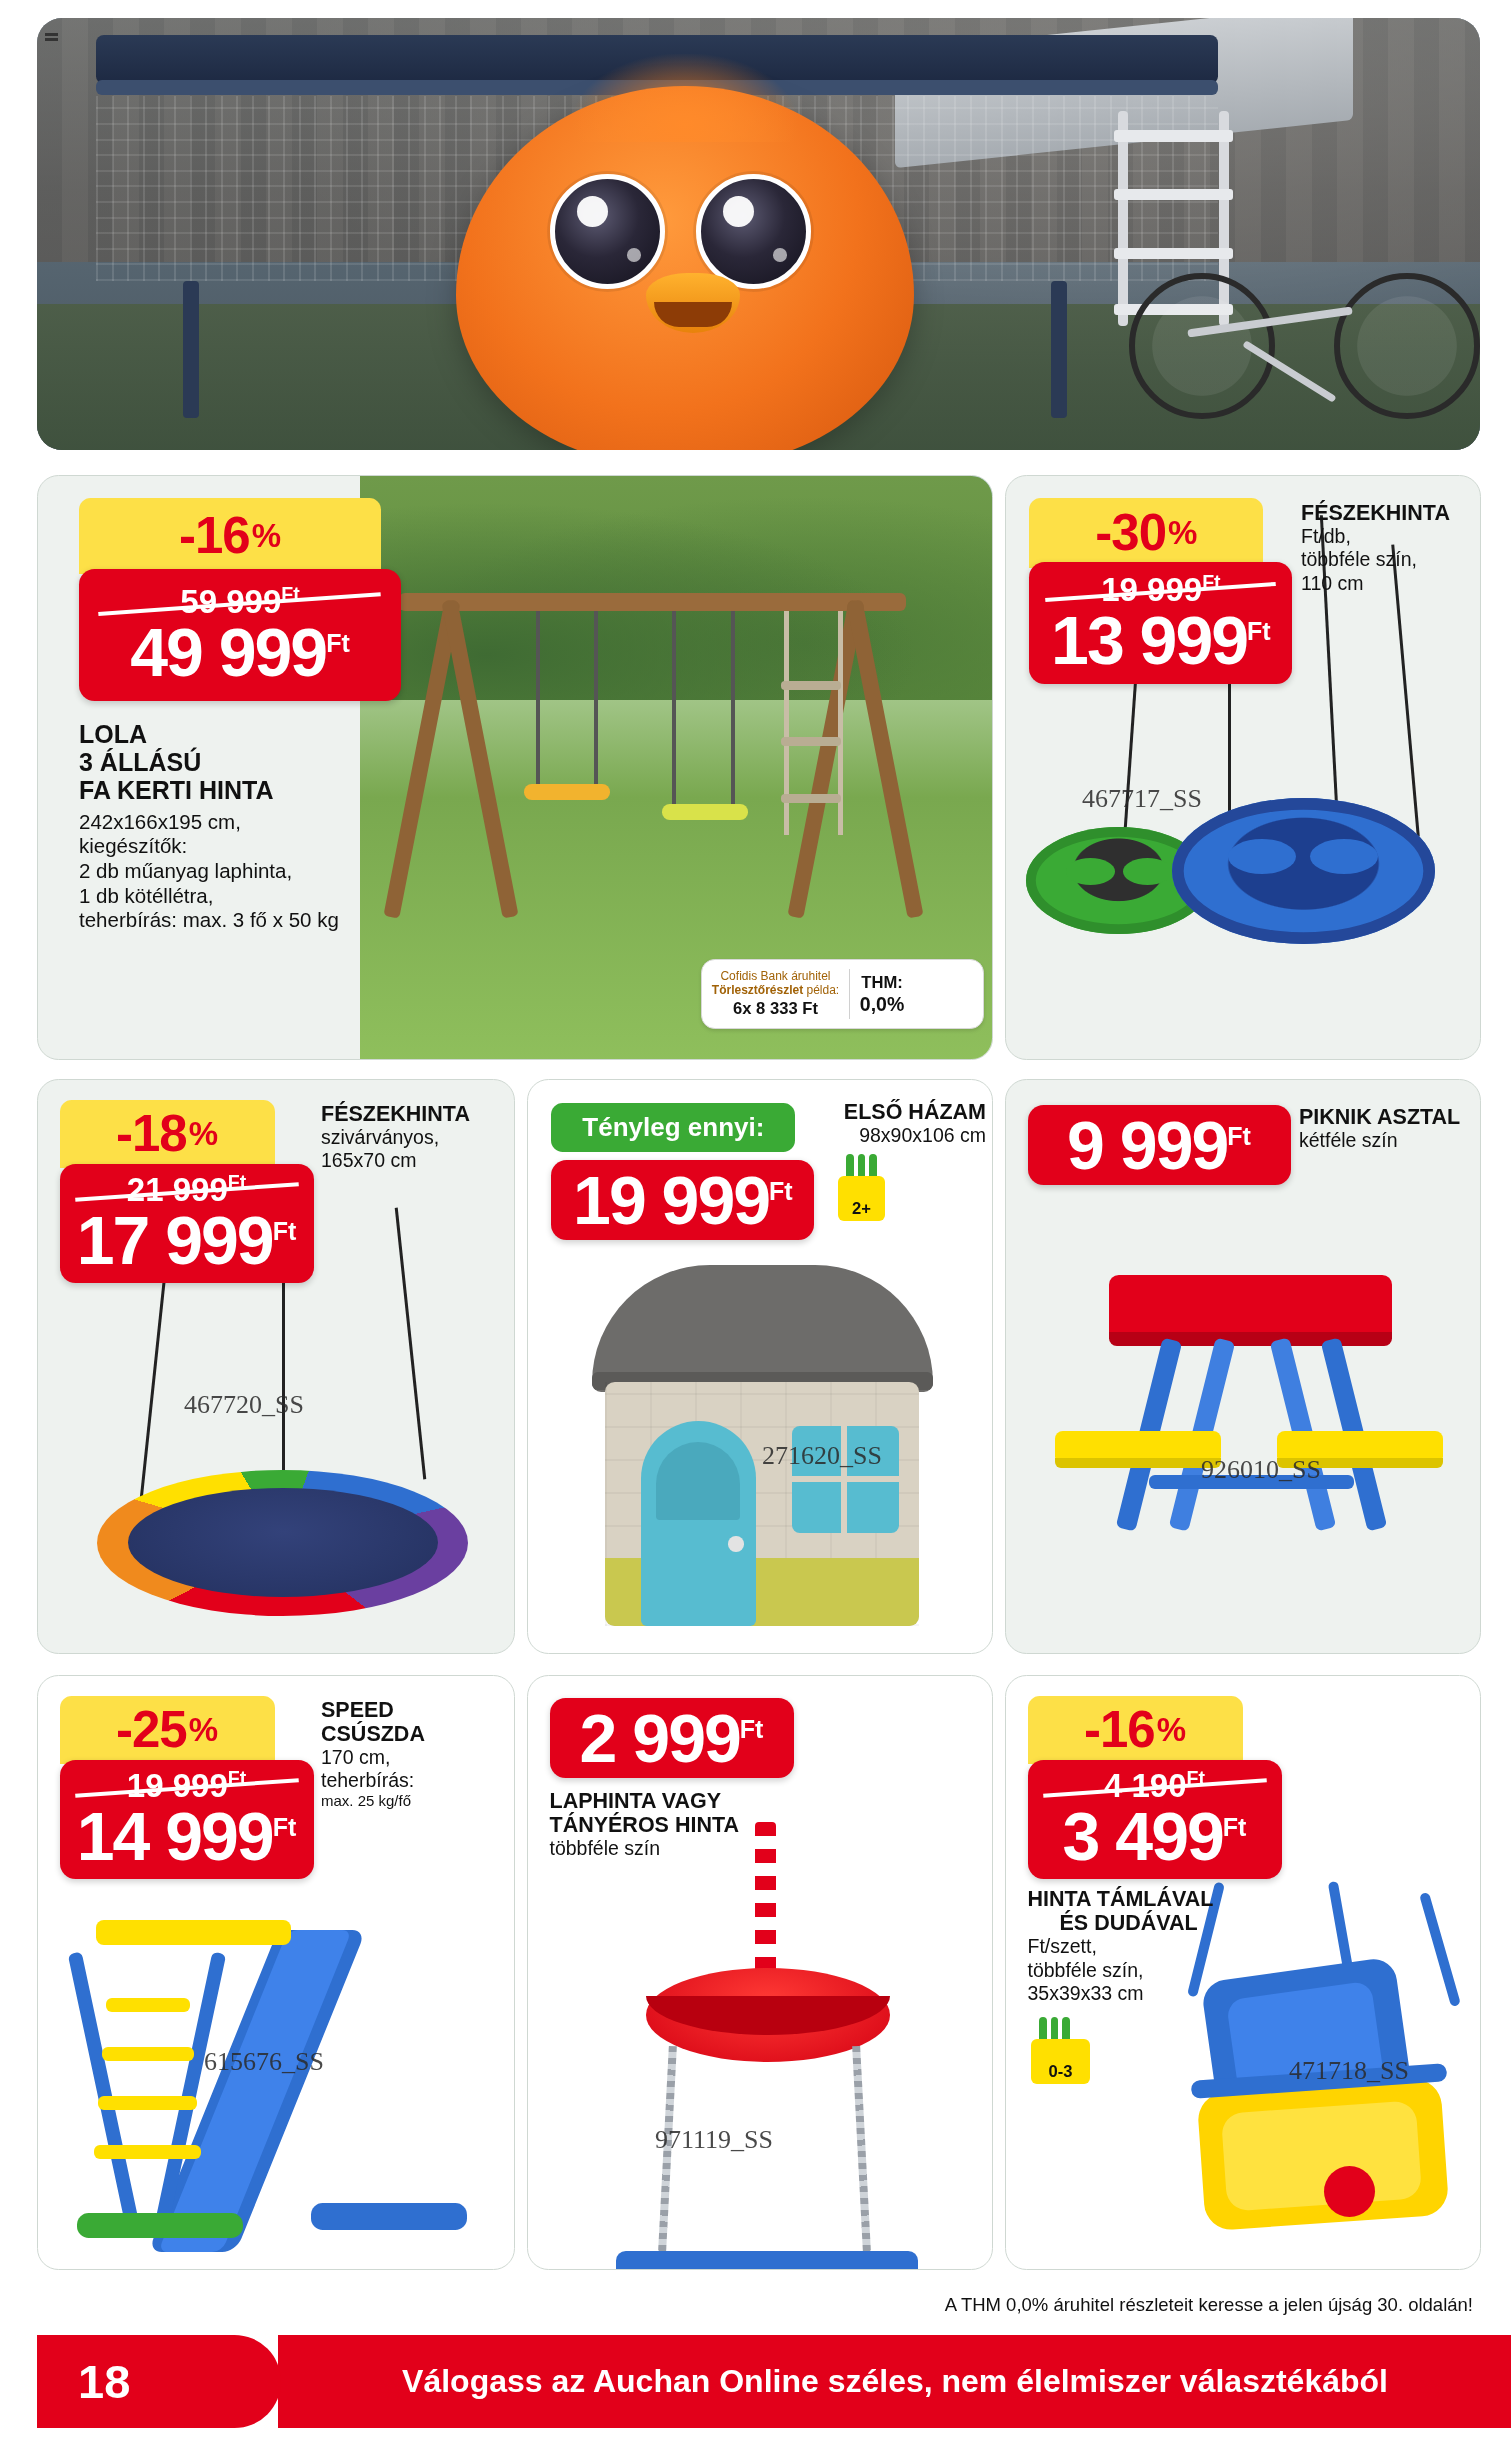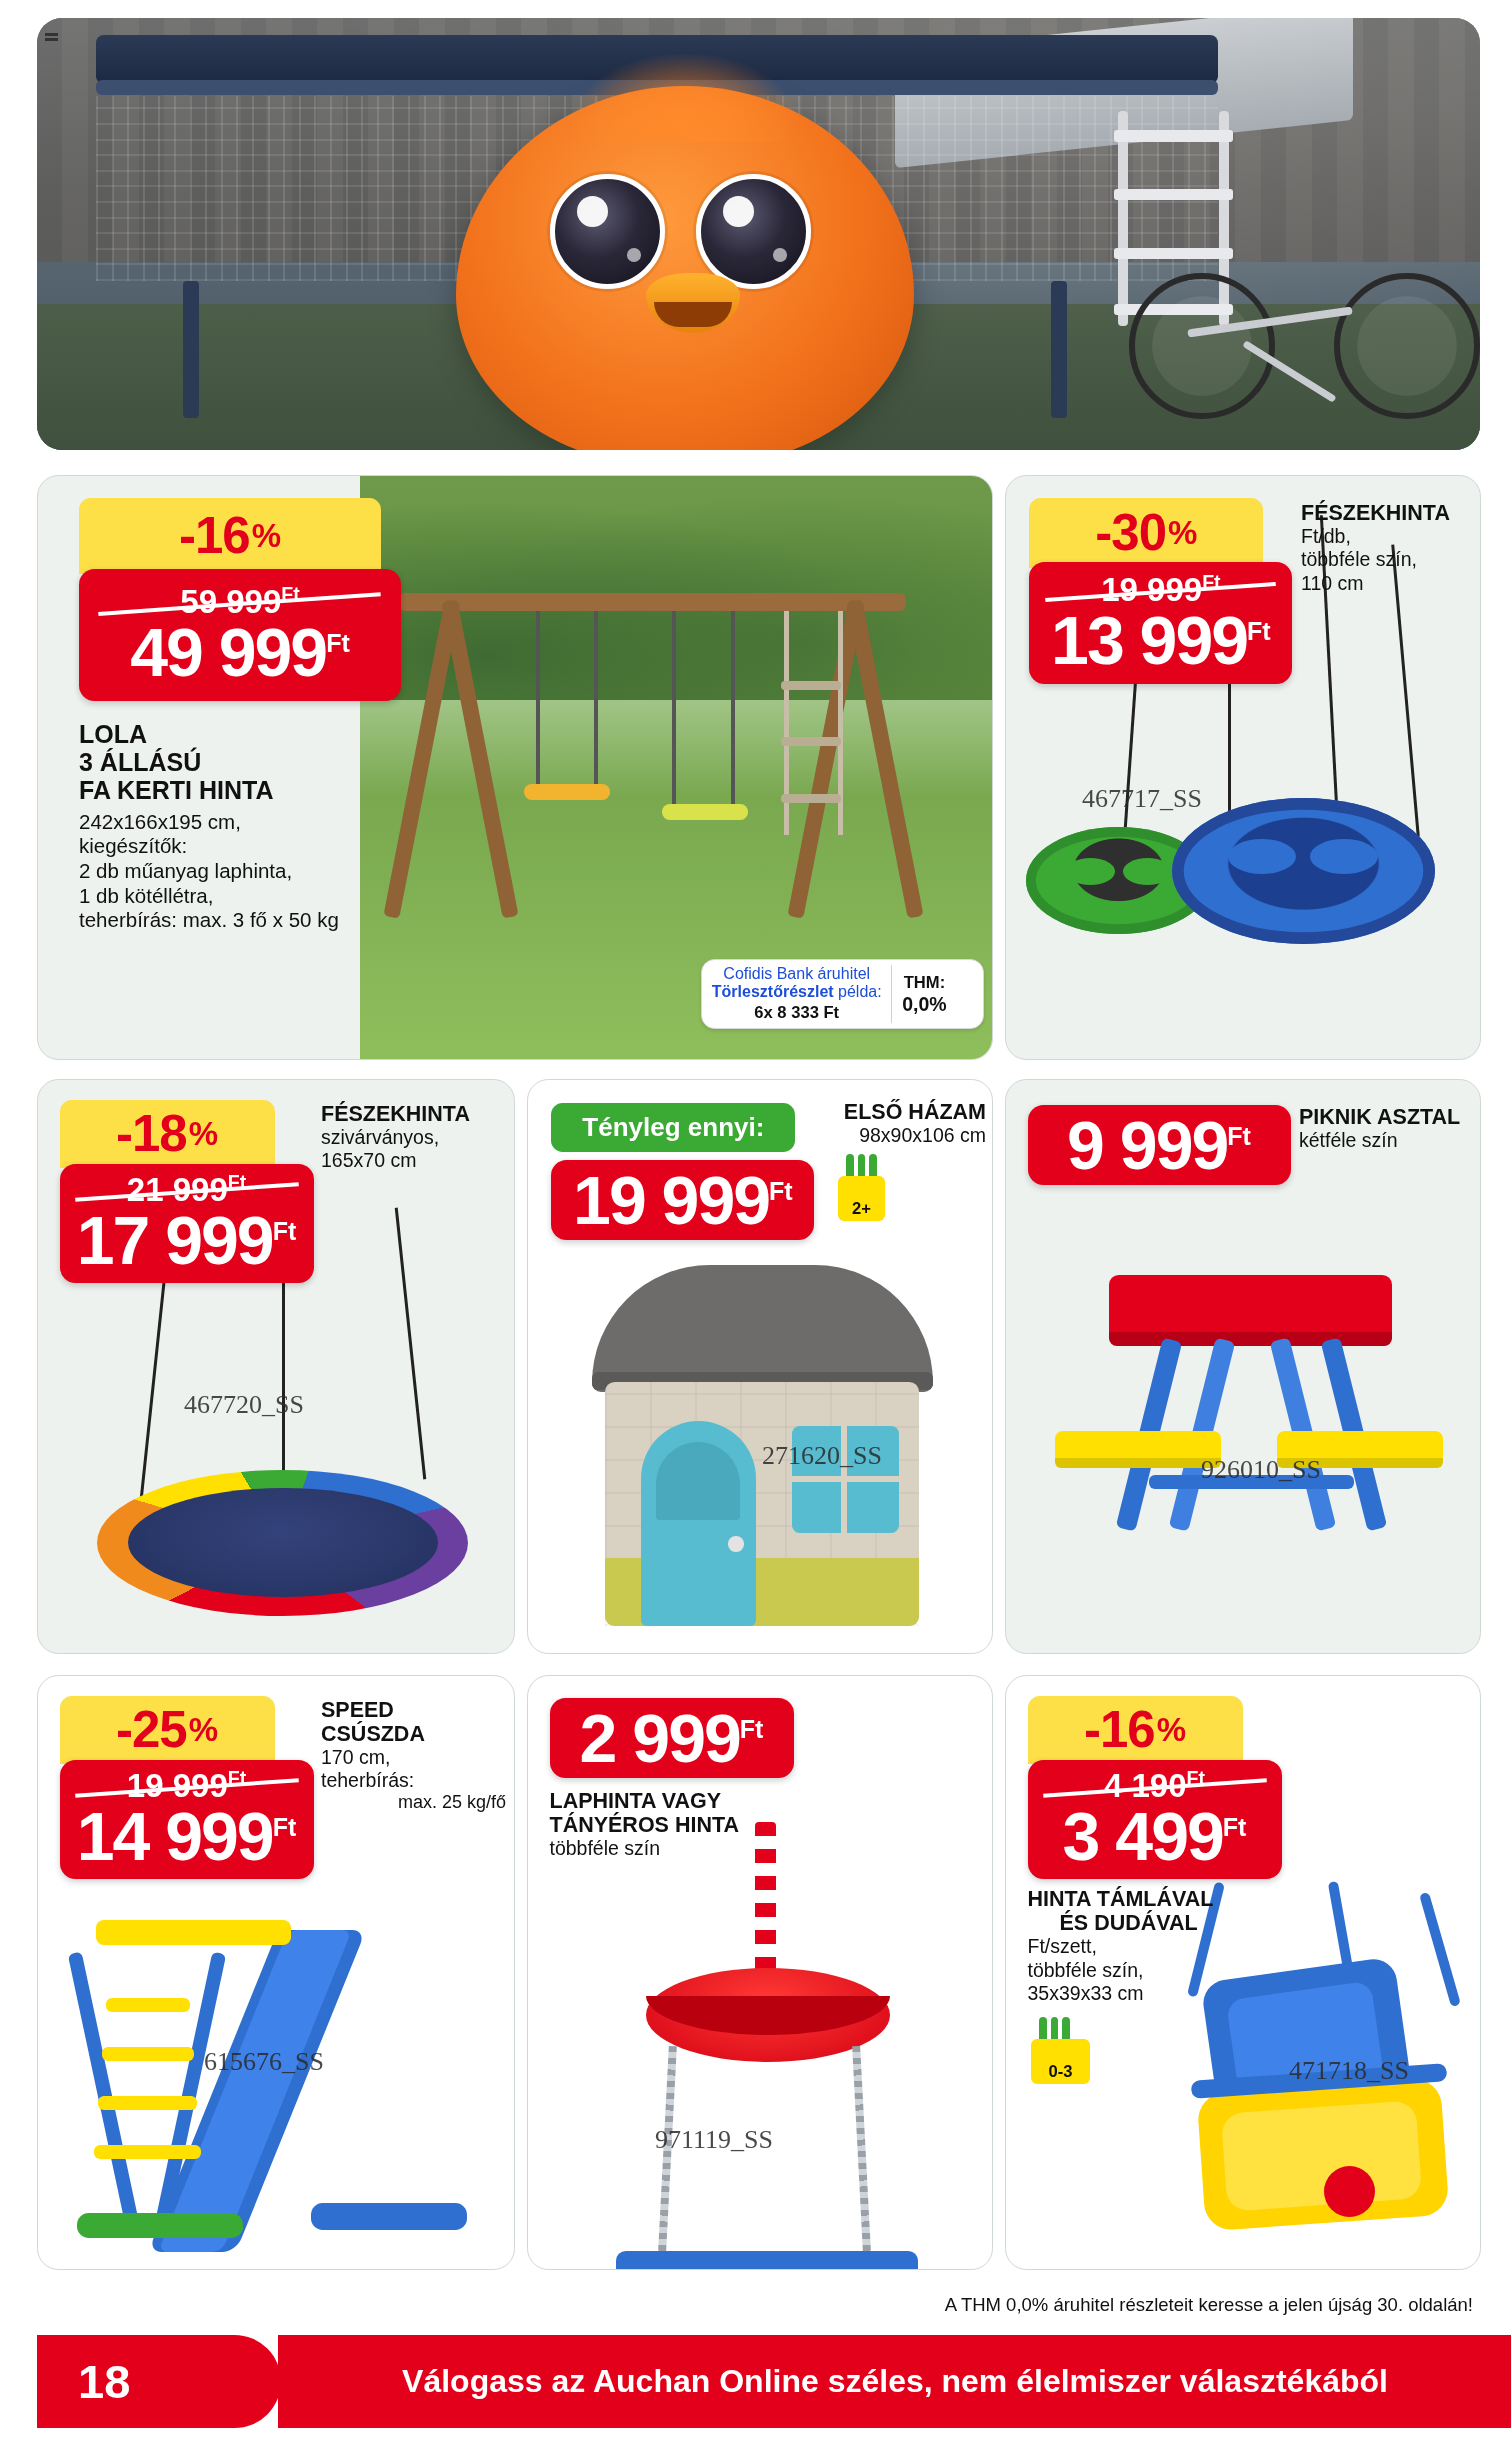"Cofidis Bank áruhitel" .cofidis .l1 { color: #1d4ed8 -> #a16207; font-size: 16px -> 12px }
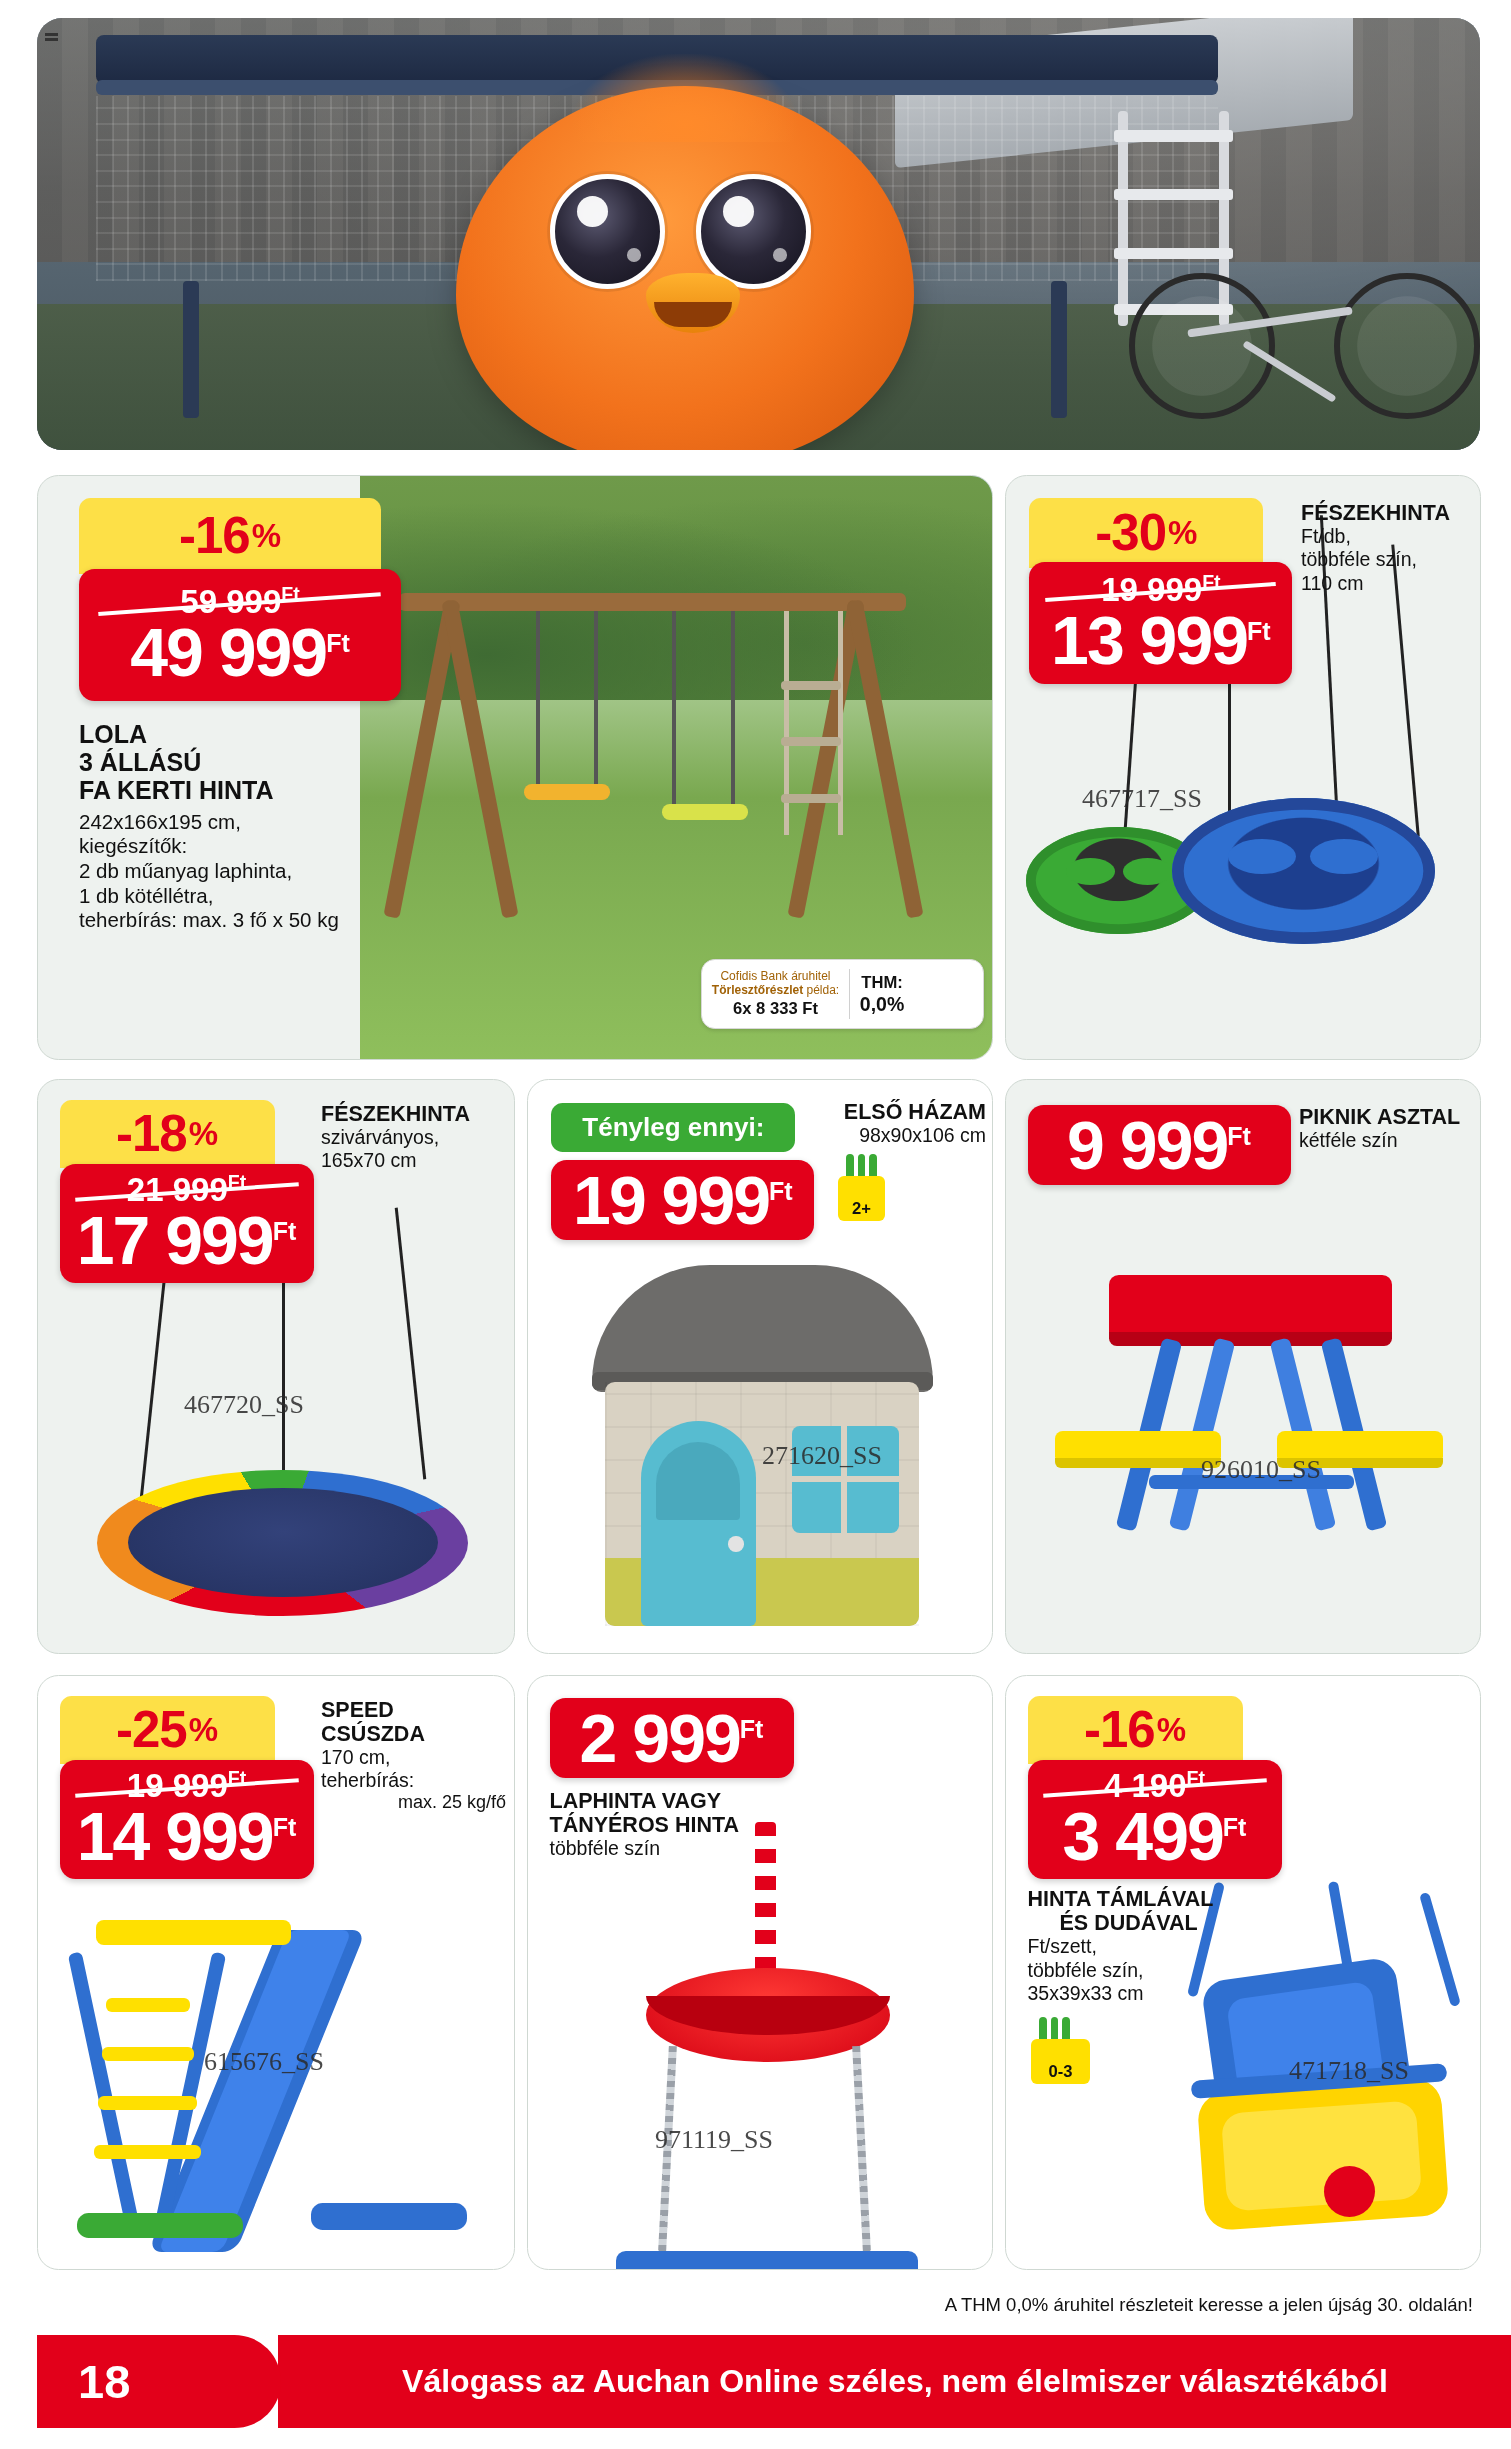"max. 25 kg/fő" div.t-reg { font-size: 18px -> 15px; text-align: right -> none }
